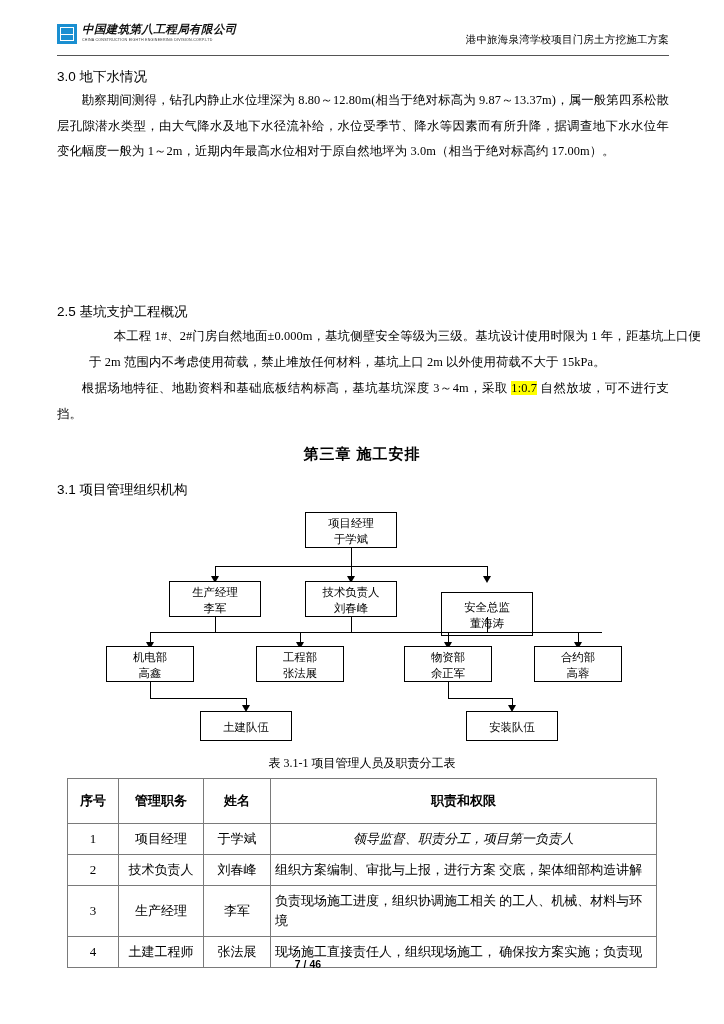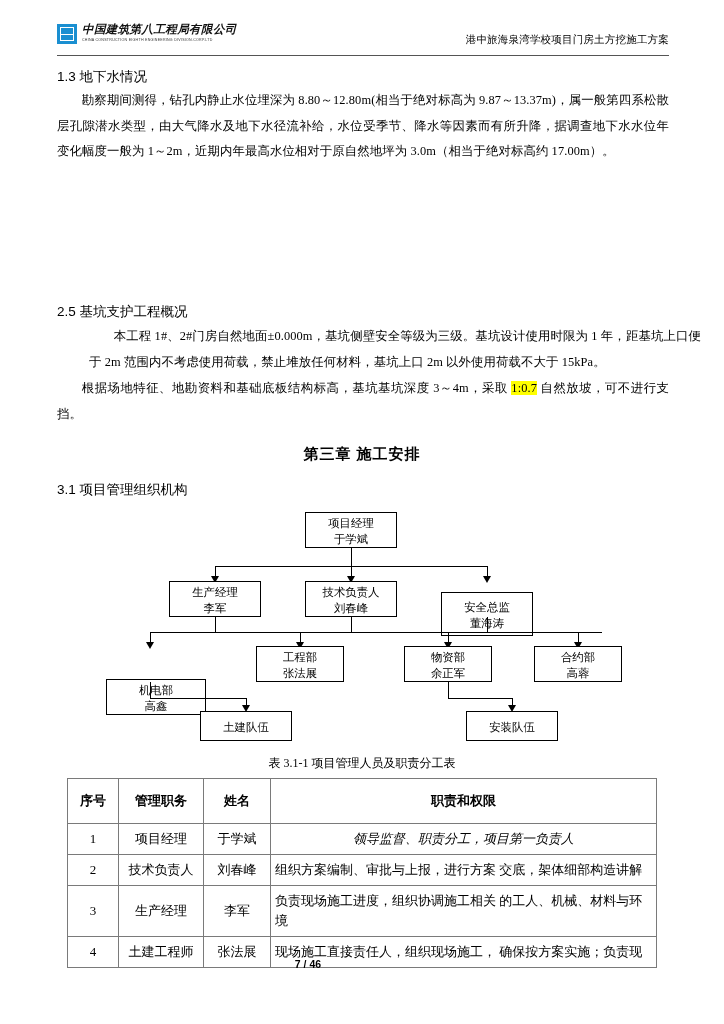"1.3 地下水情况" div.h2 { text: 1.3 -> 3.0 }
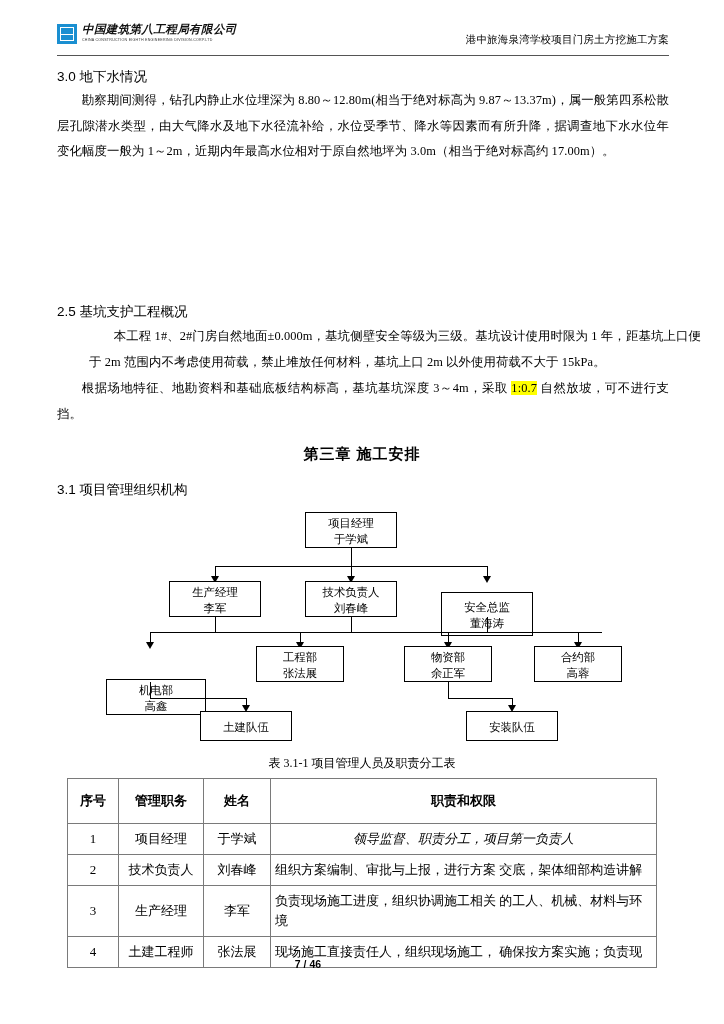"机电部" div.orgbox { margin-top: 33px -> none; width: 100px -> 88px }
